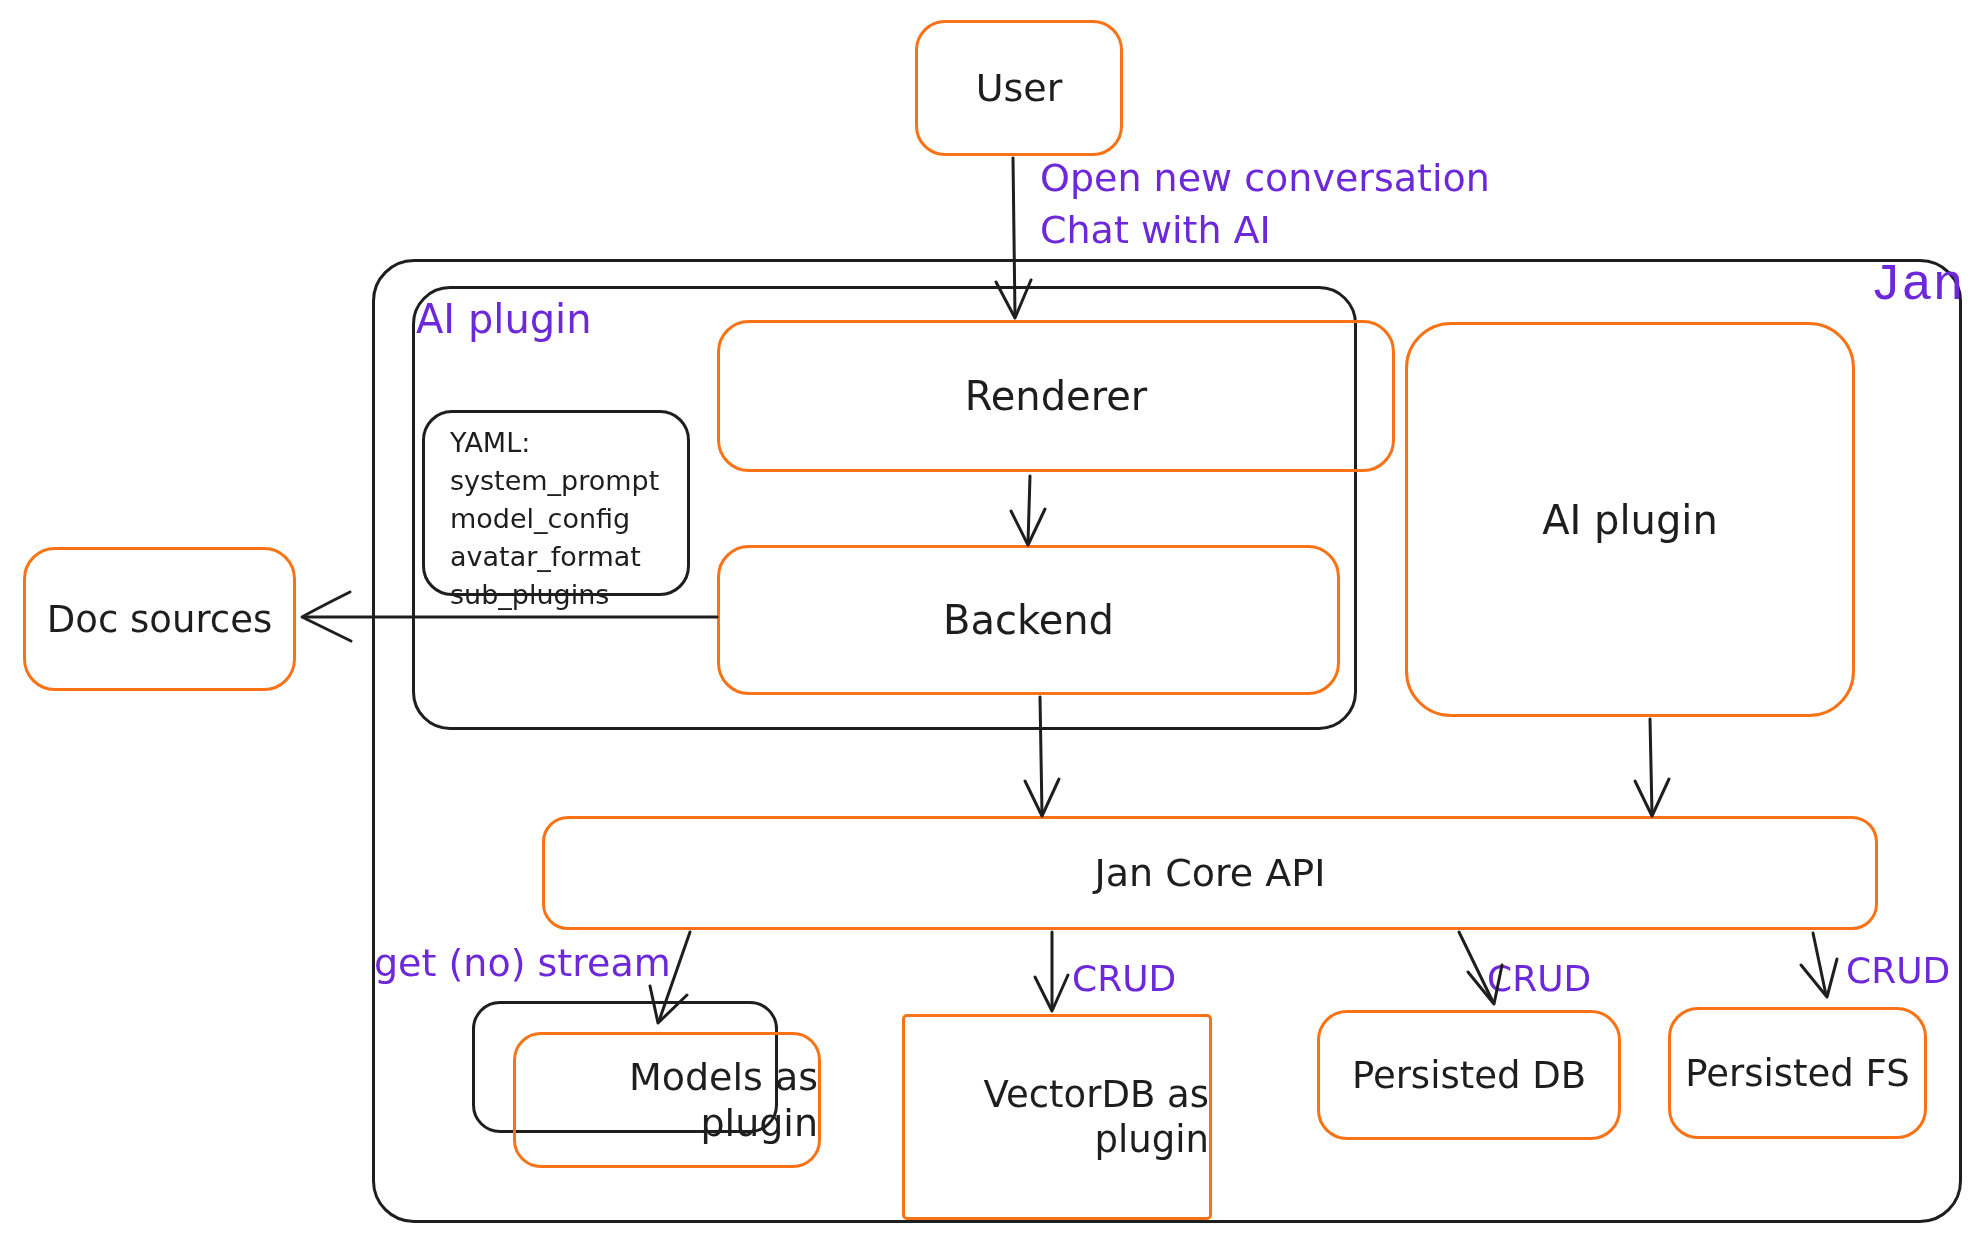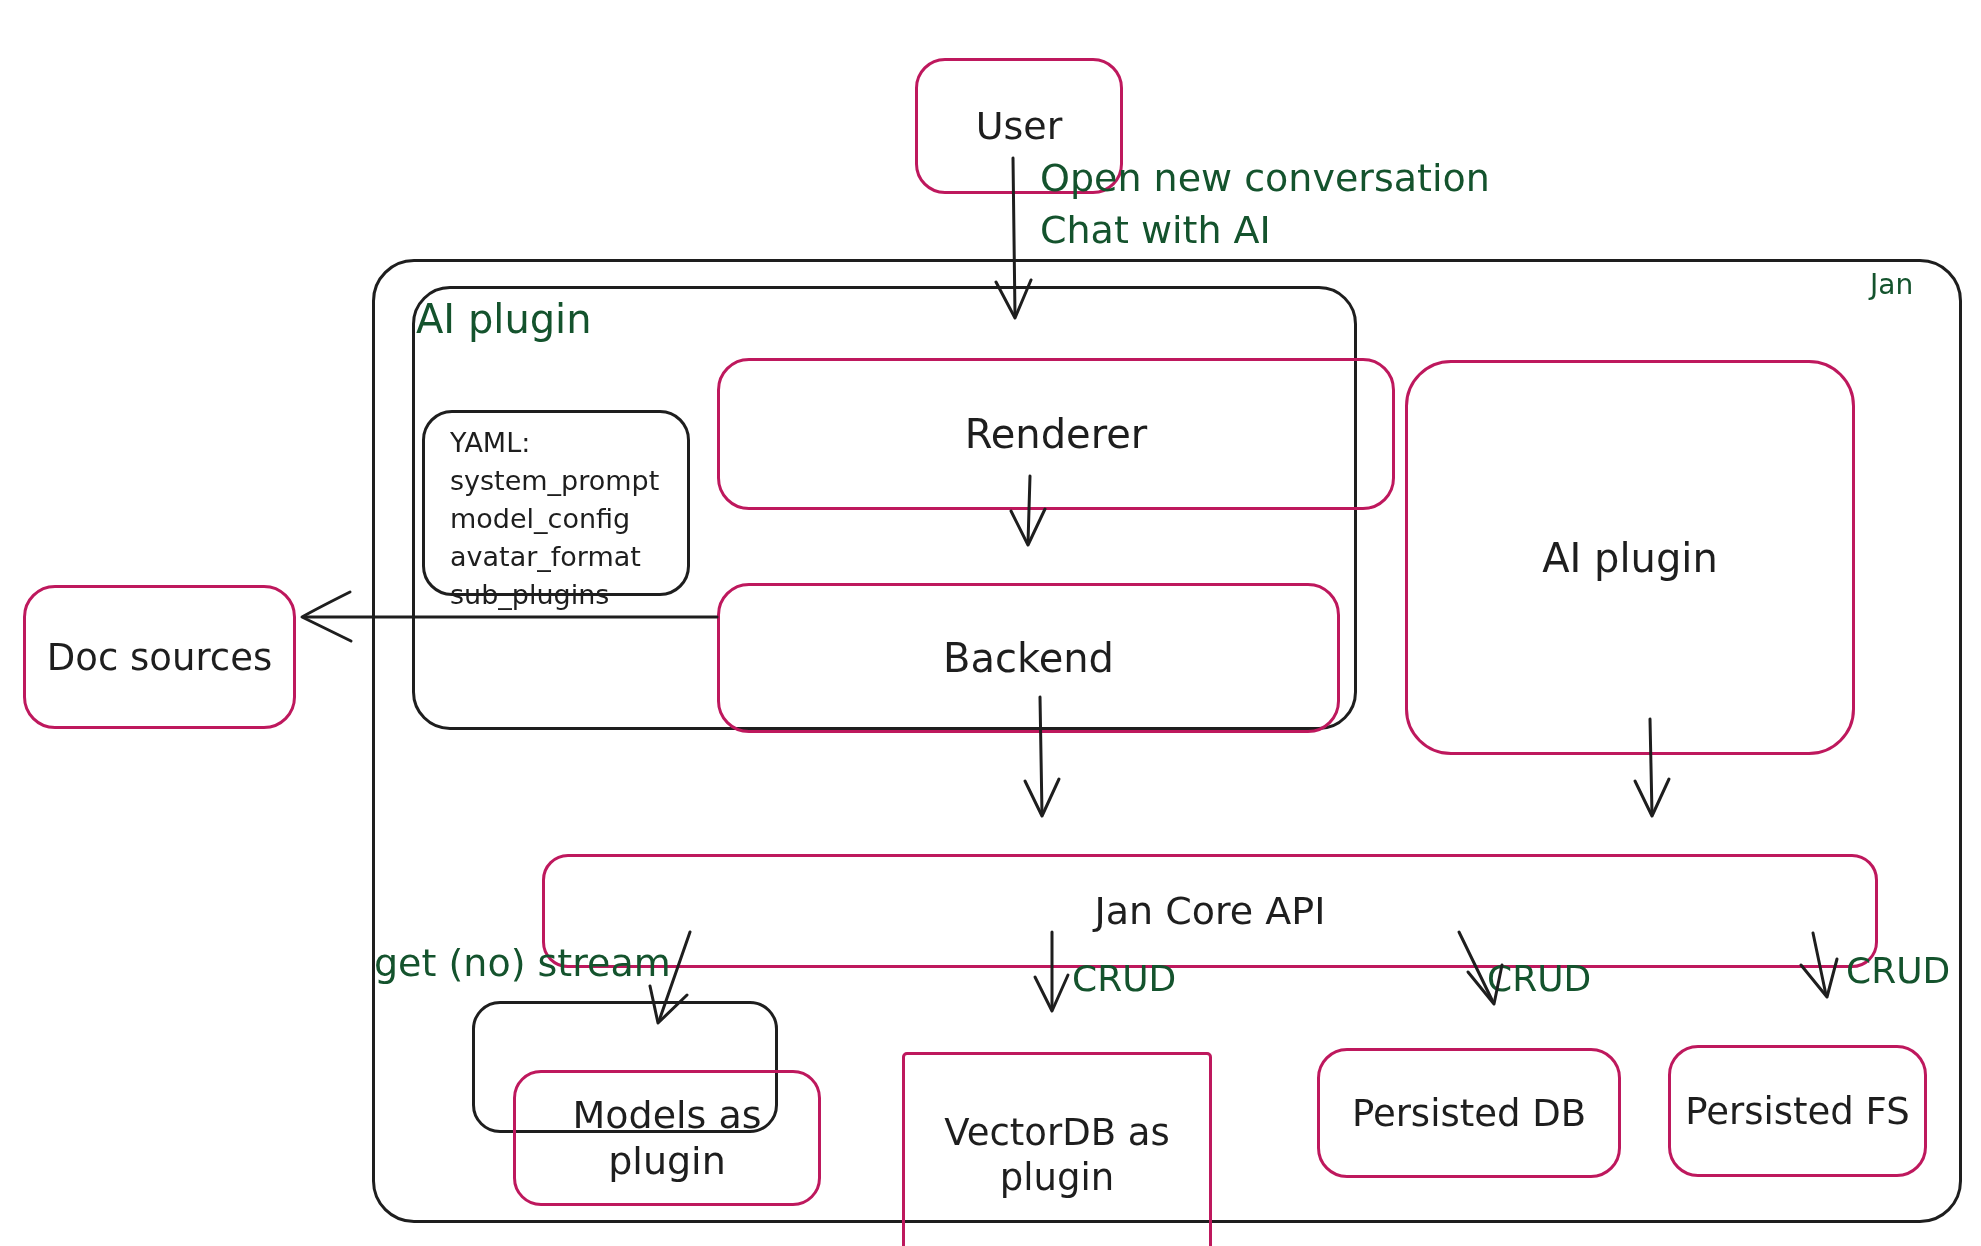"User" .box { border: 3px solid #be185d -> 3px solid #f97316; margin-top: 38px -> none; text-align: center -> right }
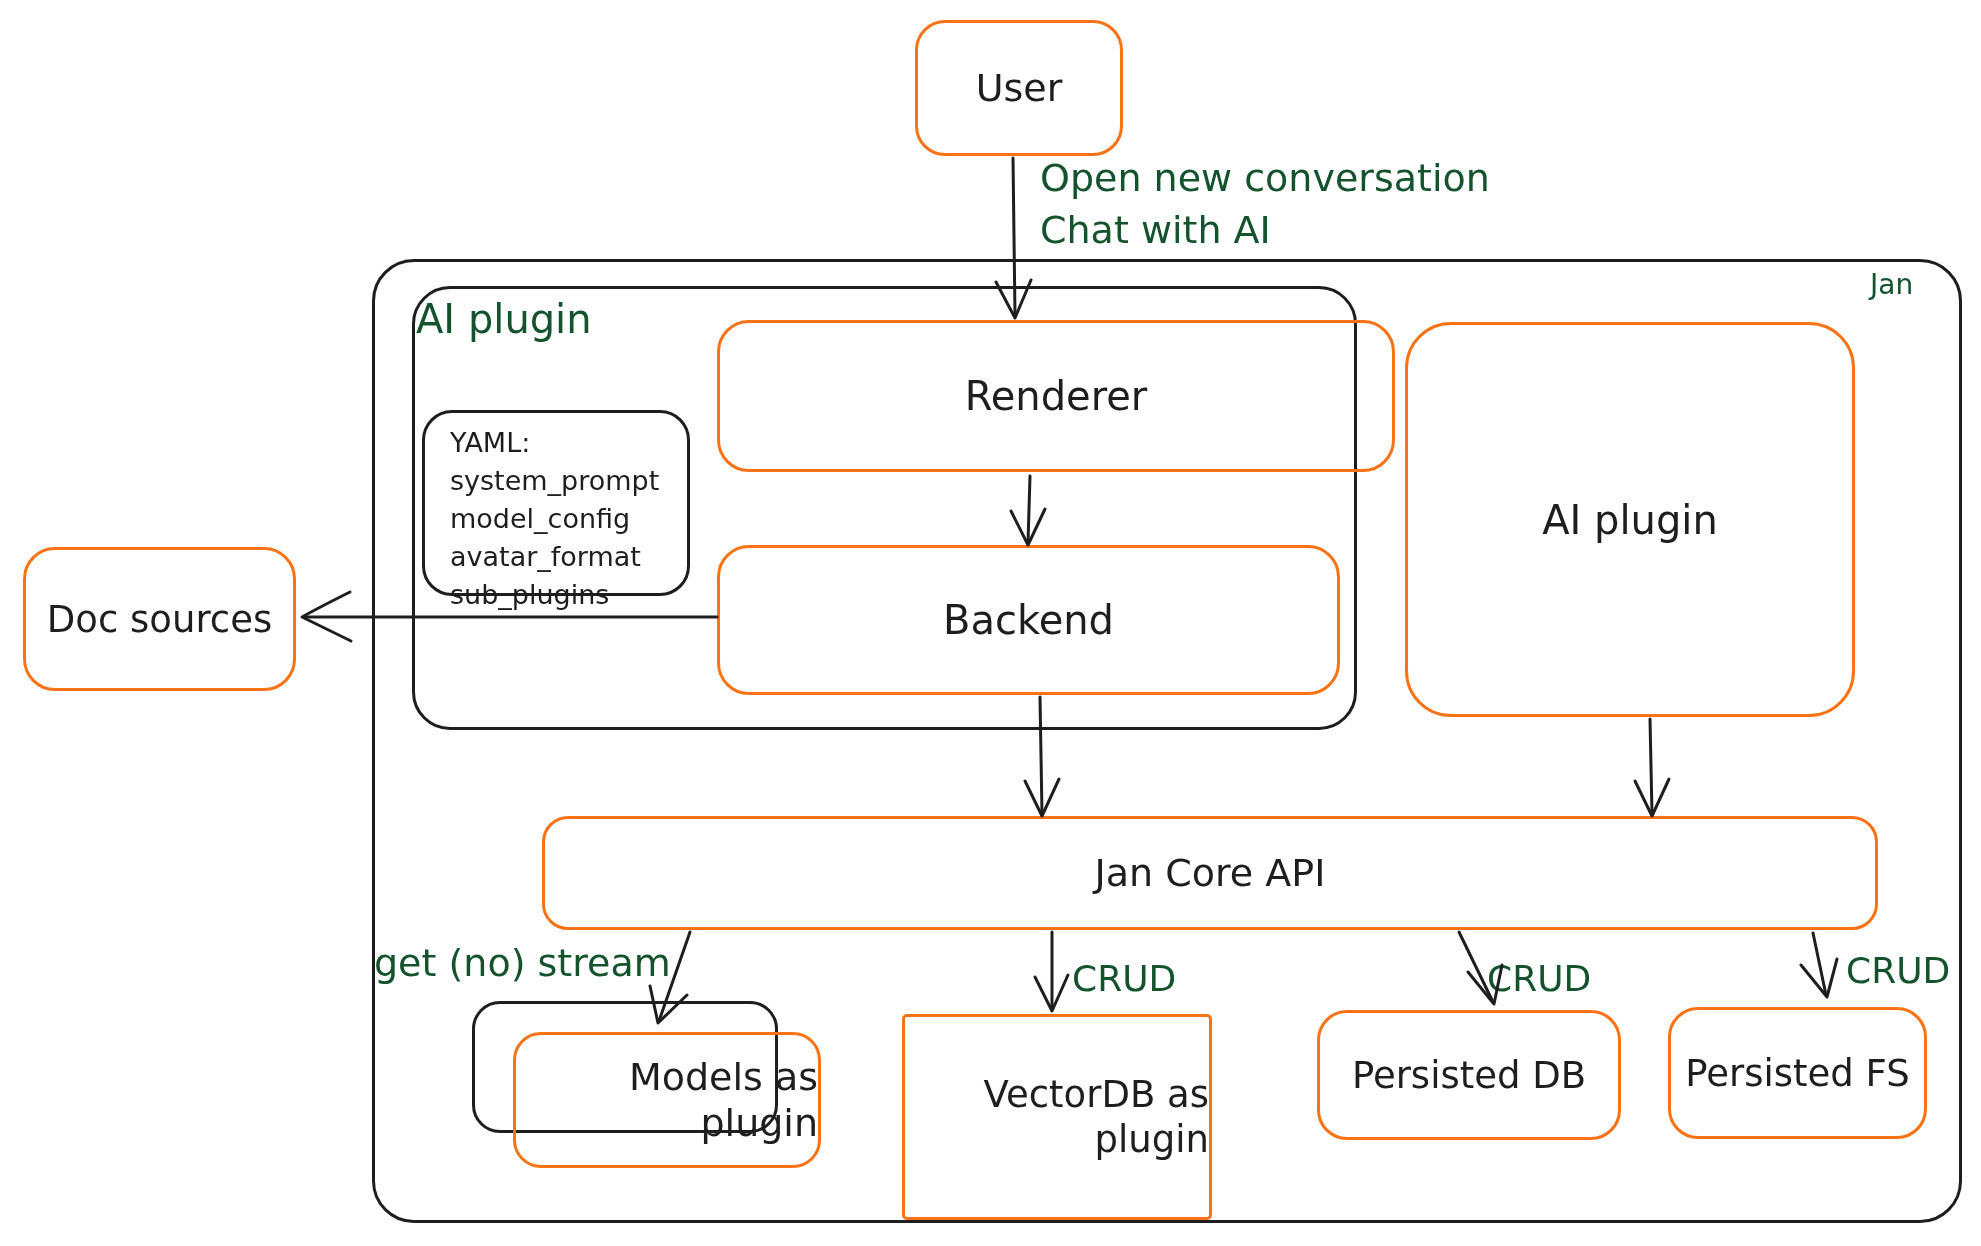"Open new conversation" .lbl { color: #14532d -> #6d28d9 }
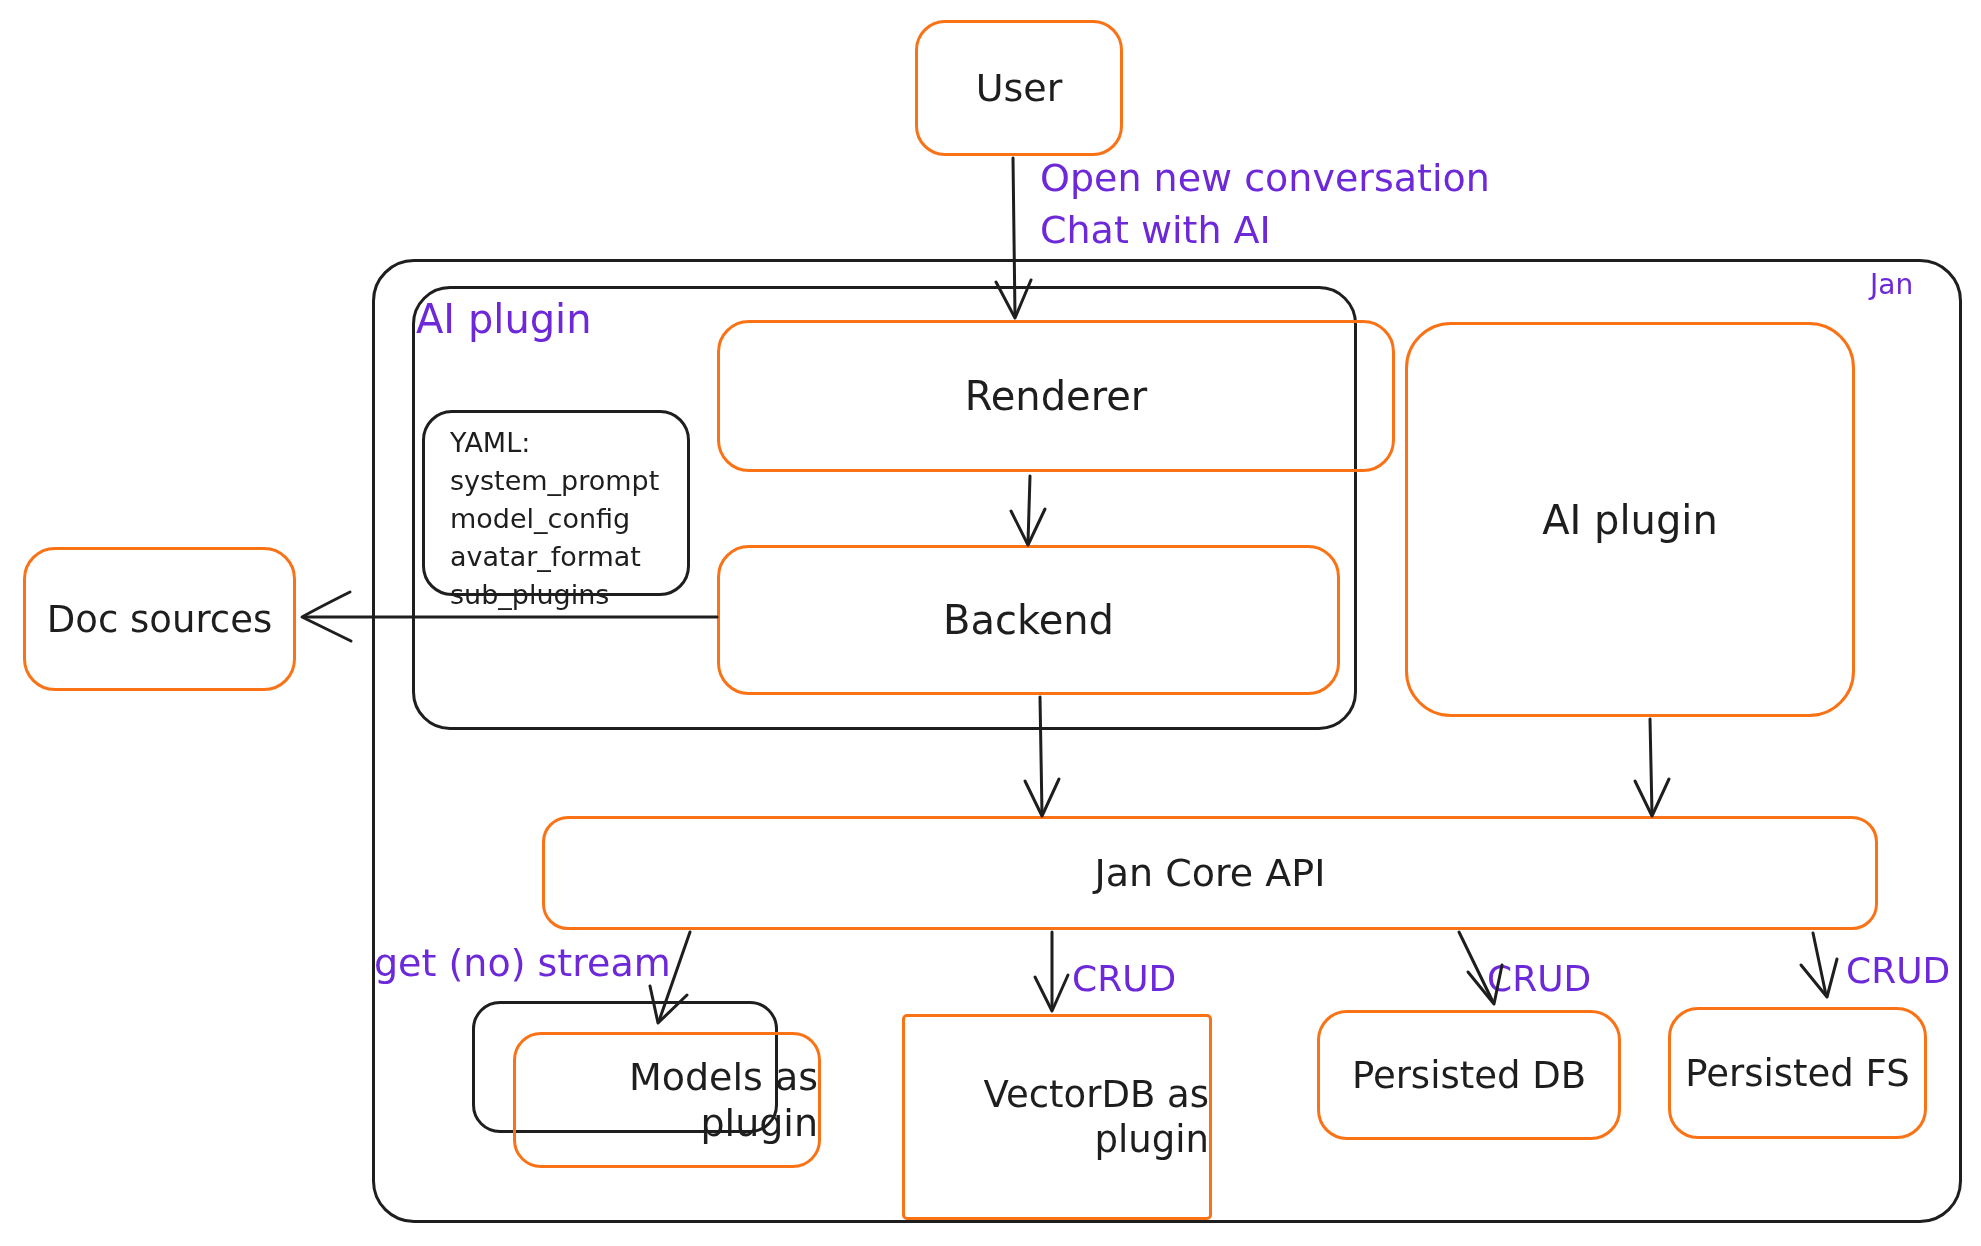"Jan" div.lbl { font-family: none -> Liberation Mono, monospace; font-size: 28px -> 52px; top: 268px -> 256px }
